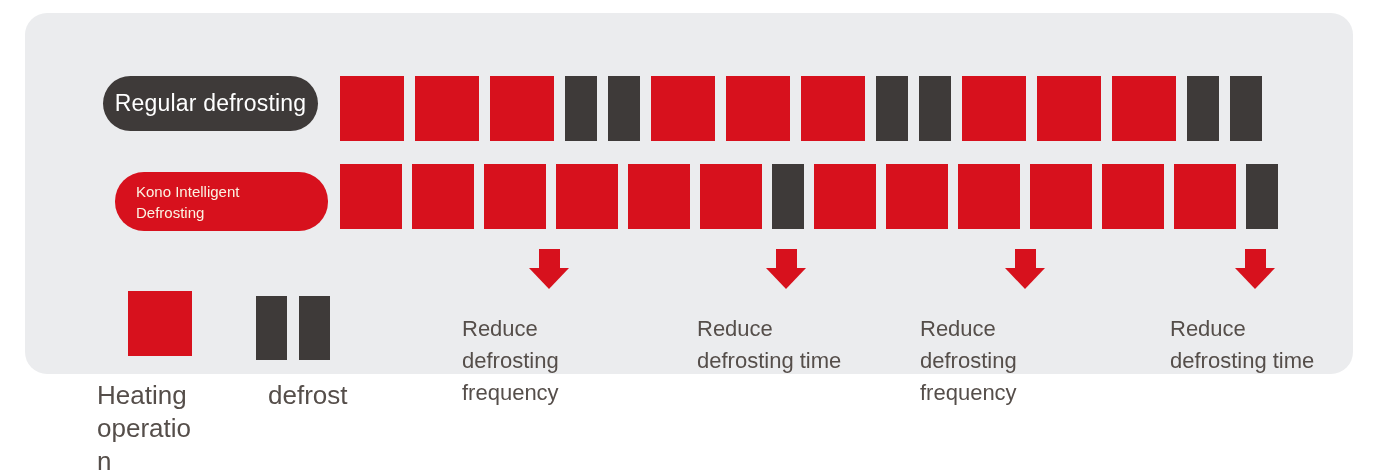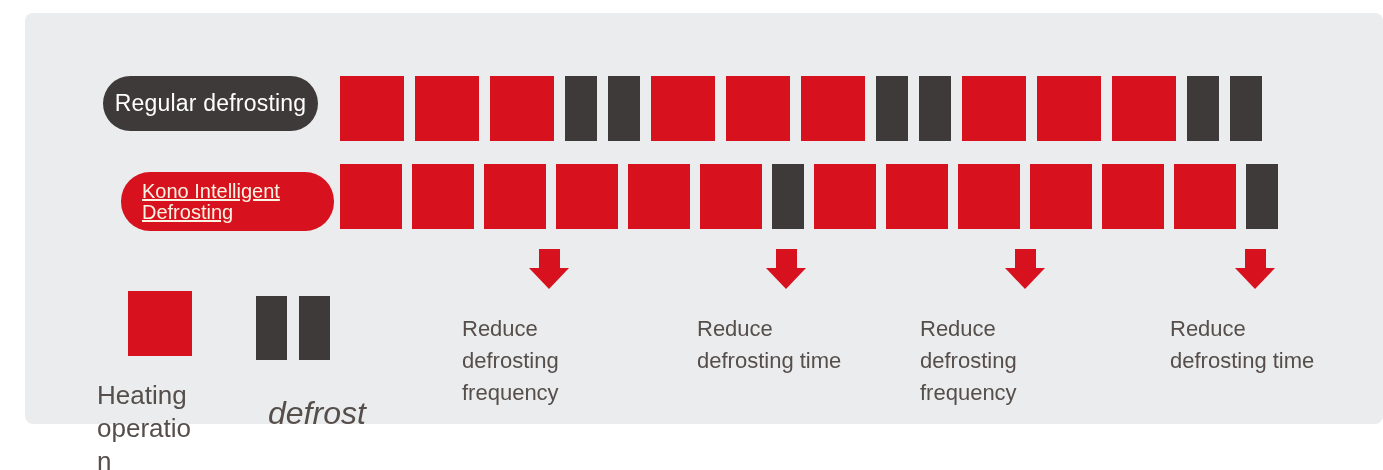"Regular defrosting" .panel { border-radius: 8px -> 22px; height: 411px -> 361px; padding-left: 30px -> none }
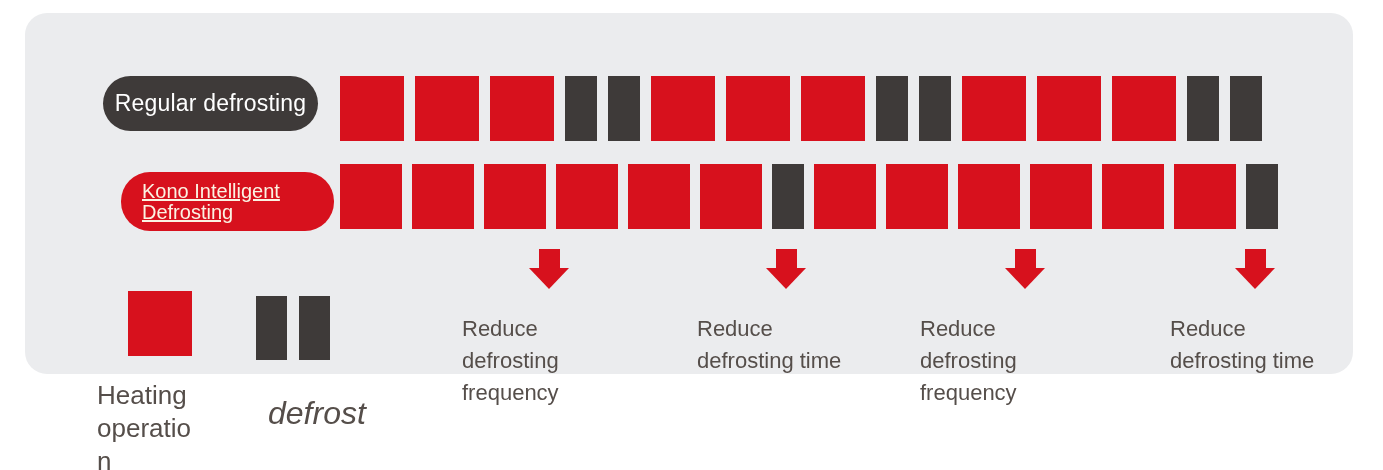"Kono Intelligent Defrosting" .pill-red { font-size: 20px -> 15px; left: 96px -> 90px; text-decoration: underline -> none }
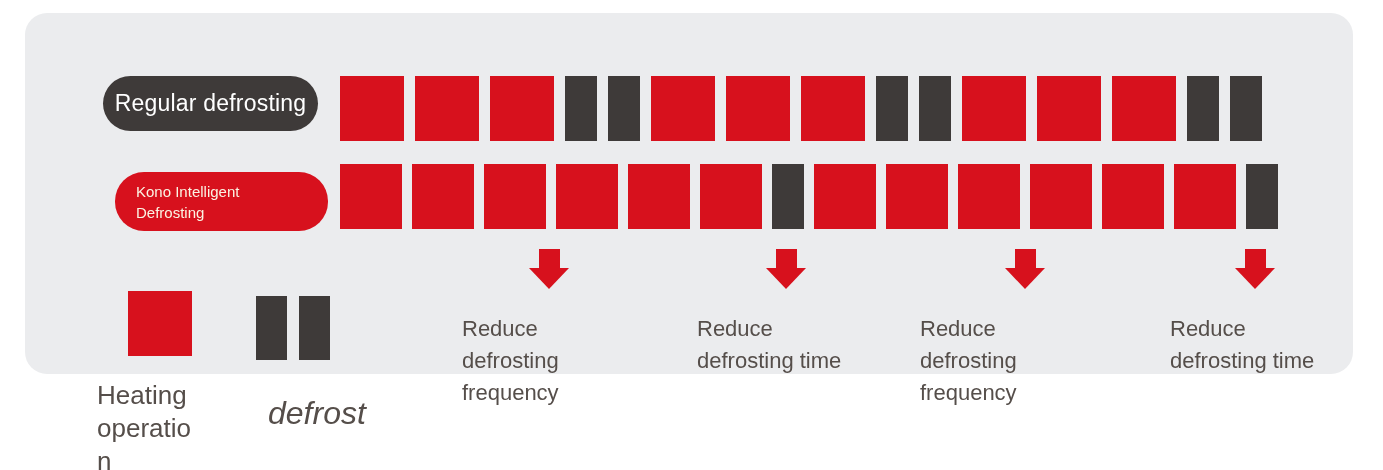"defrost" .legend-label-defrost { font-size: 32px -> 26px; font-style: italic -> none; top: 384px -> 366px }
